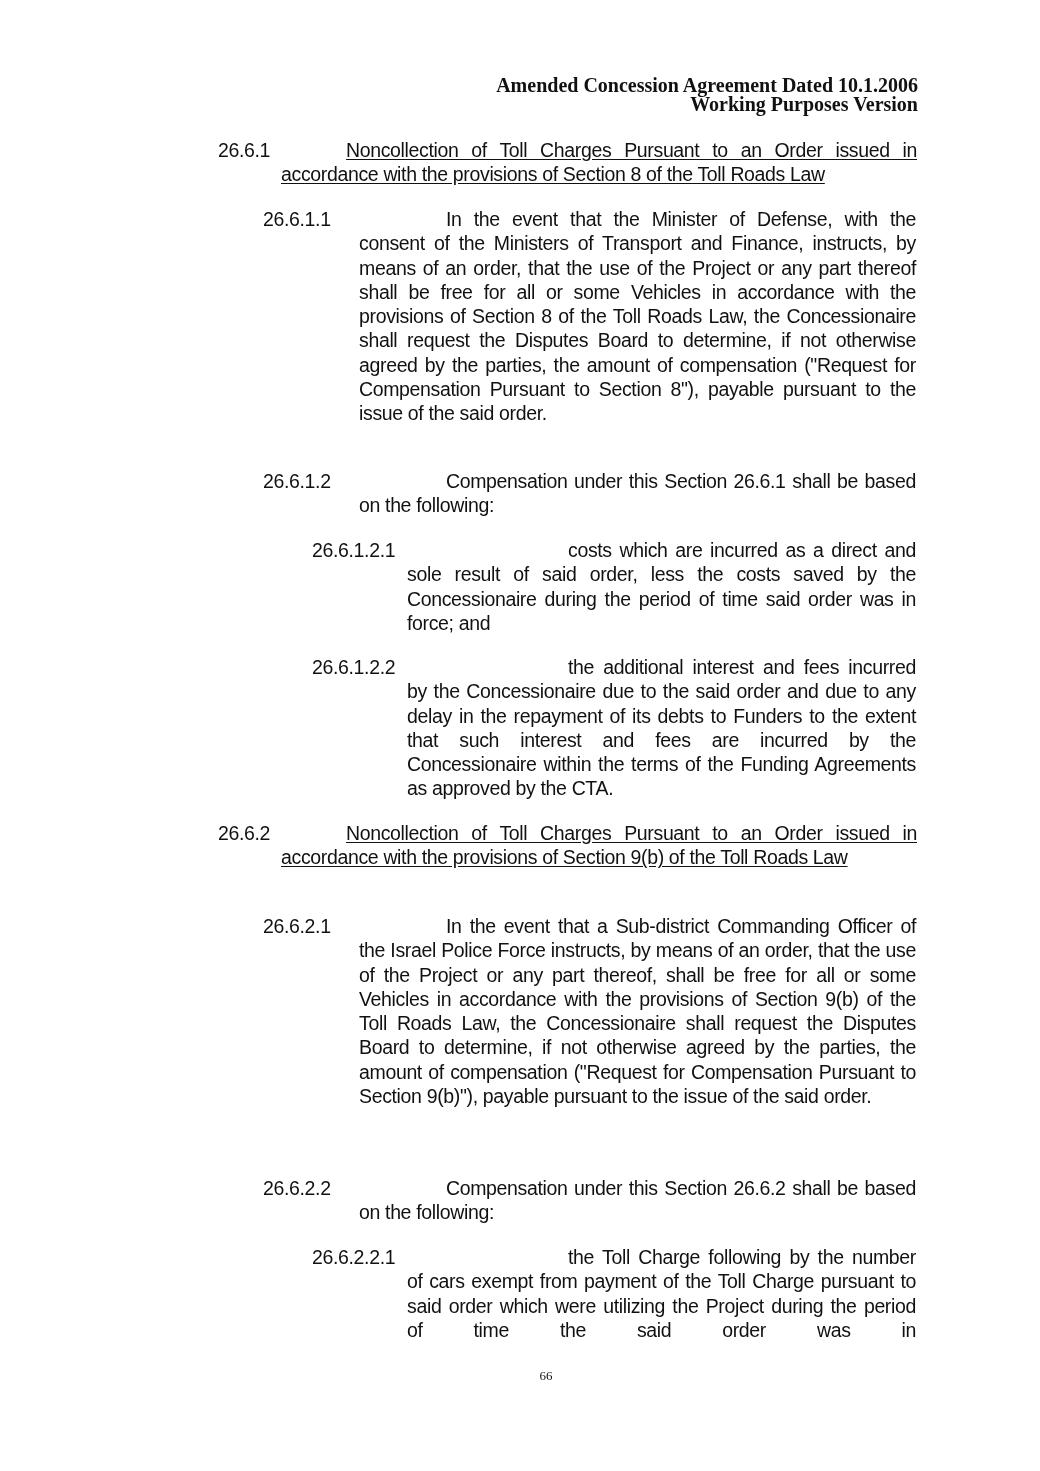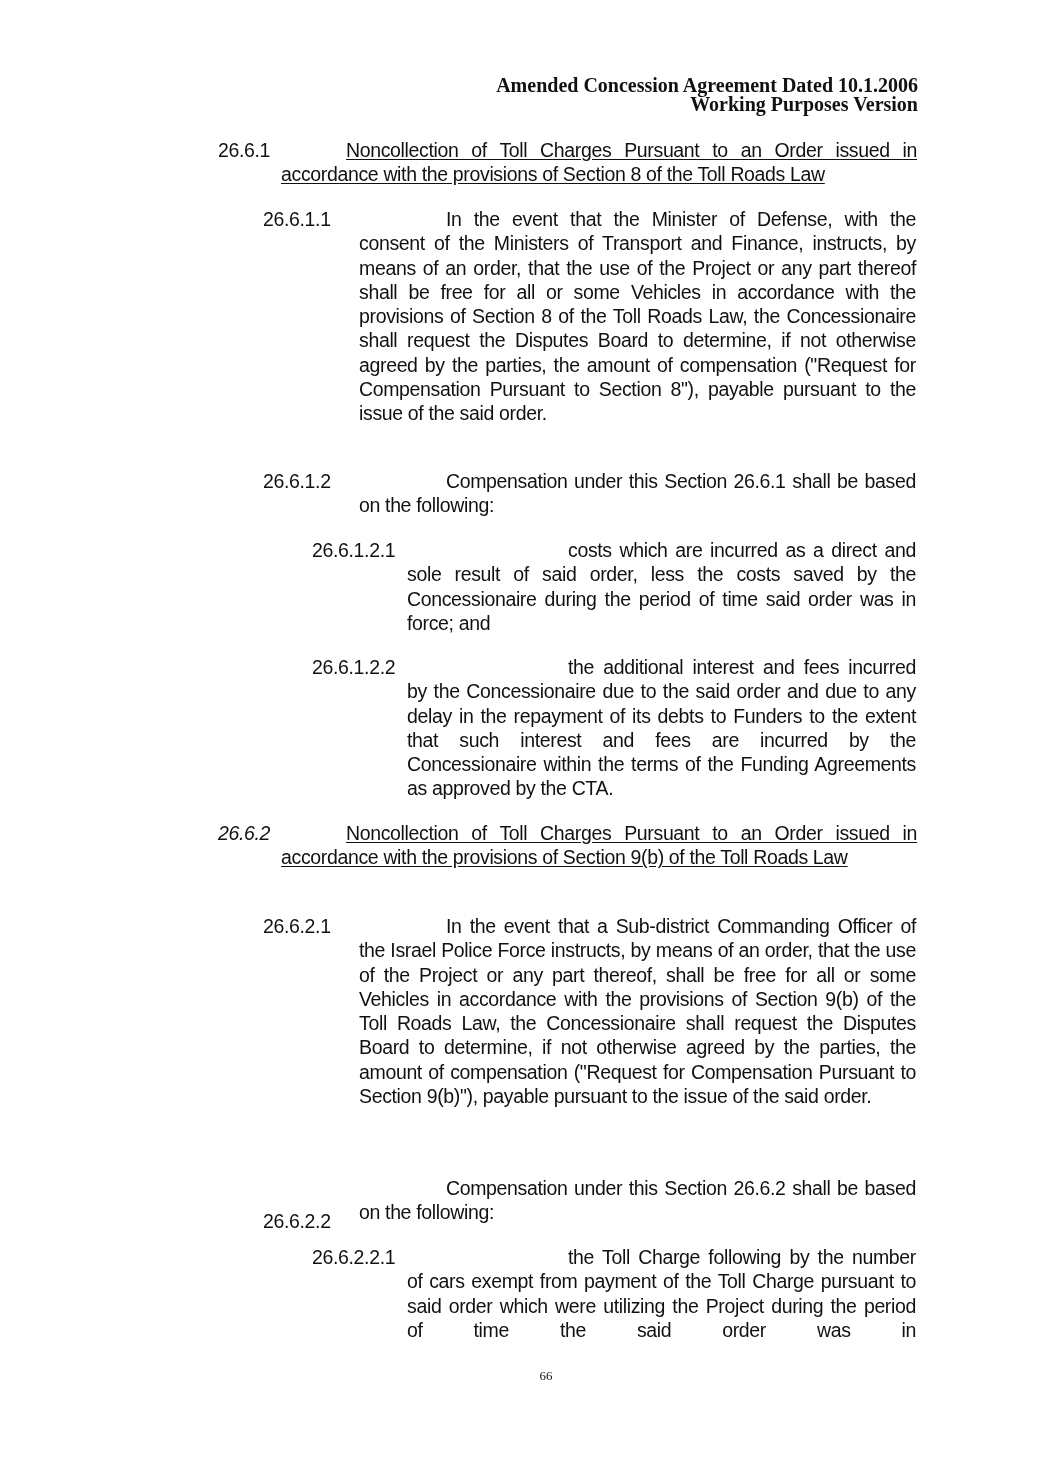"26.6.2" div.num { font-style: italic -> none }
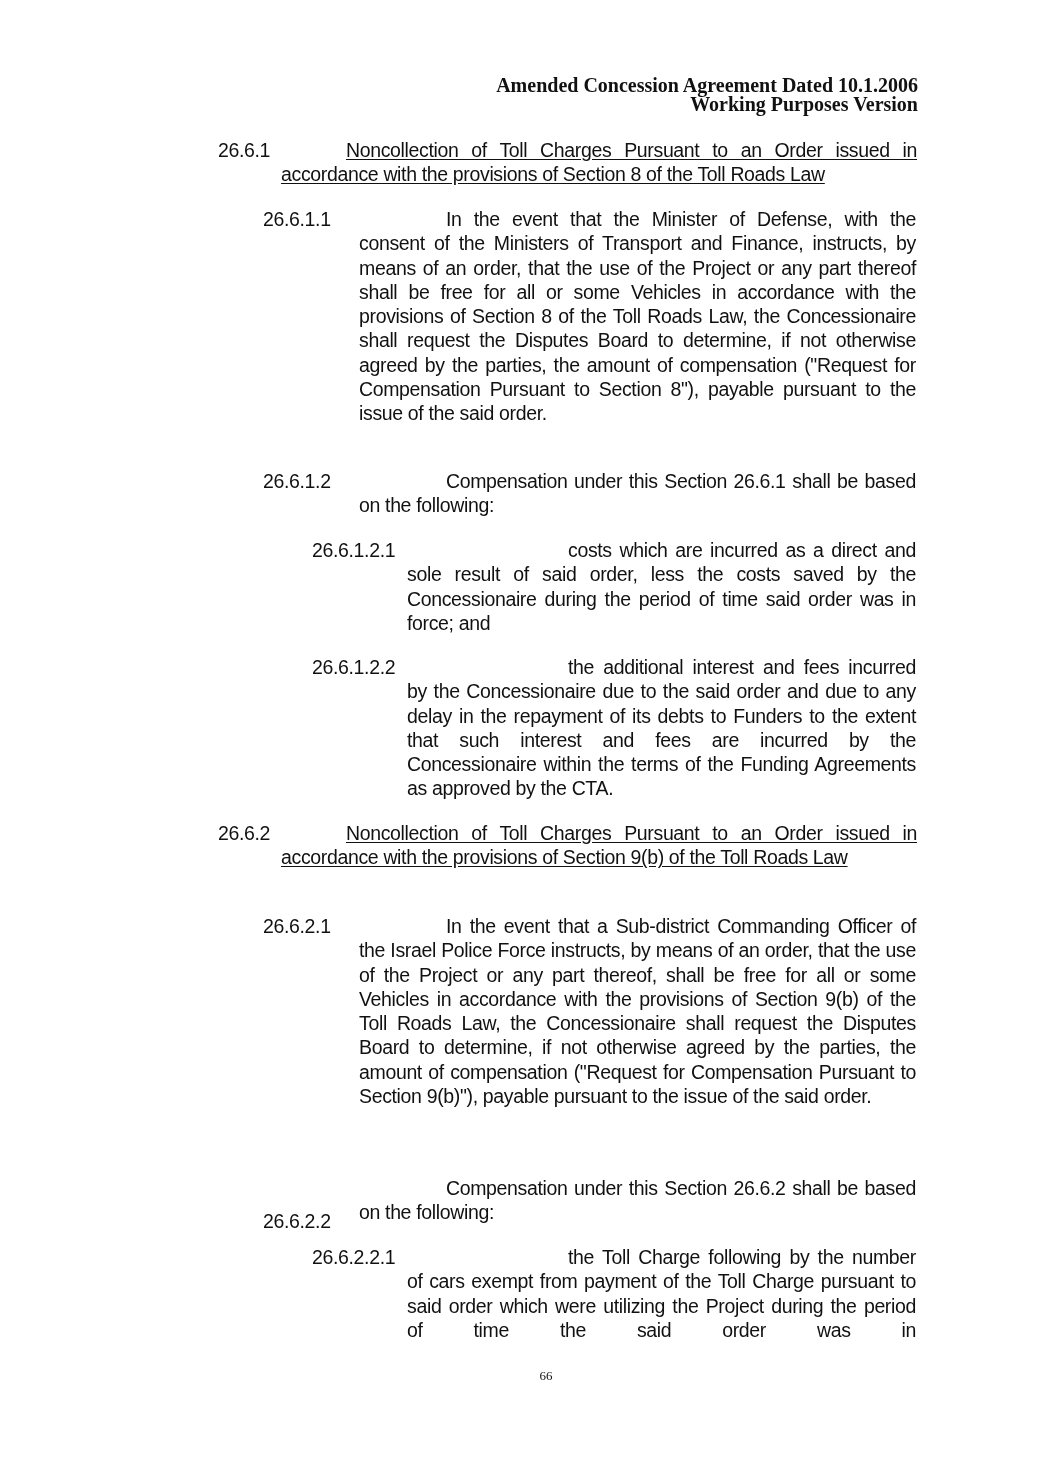"26.6.2.2" div.num { margin-top: 33px -> none }
